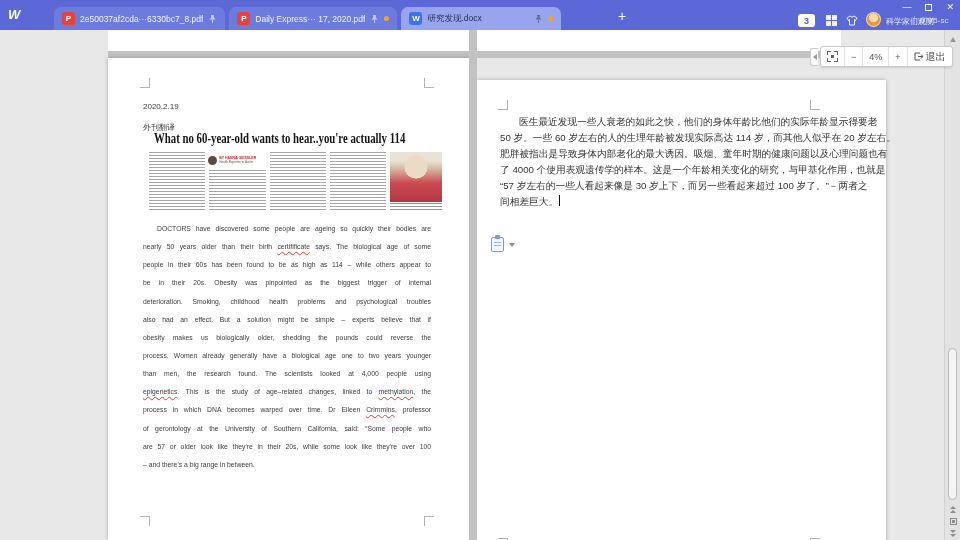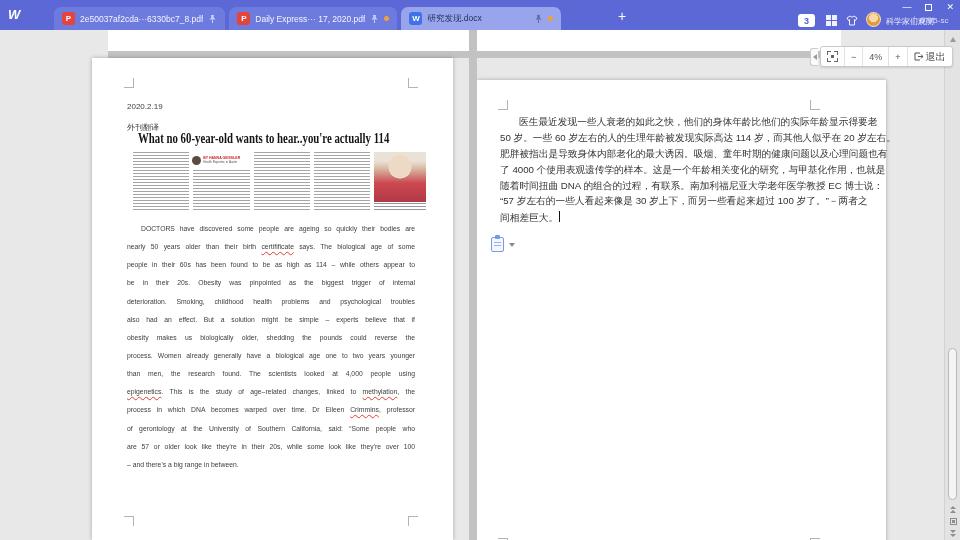"2020.2.19" .page-left { left: 92px -> 108px }
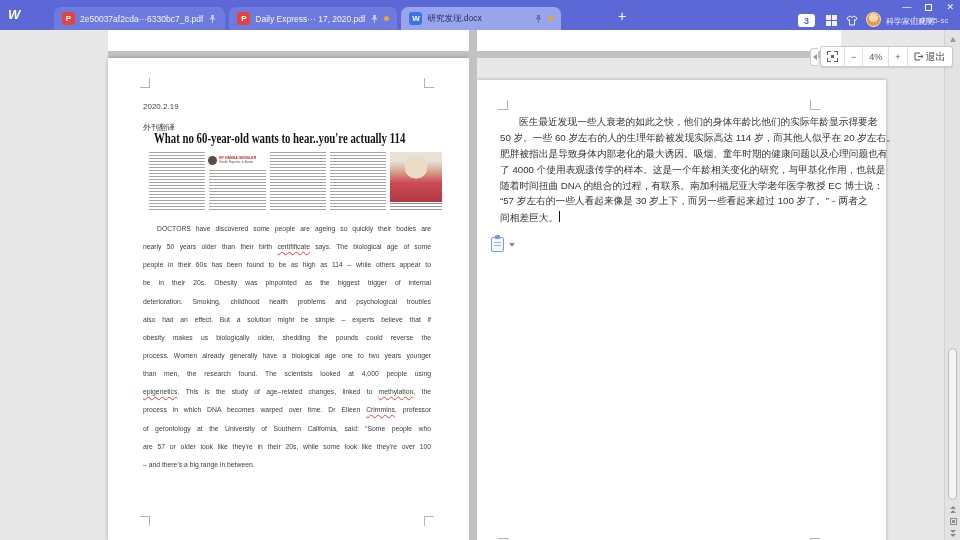"随着时间扭曲 DNA 的组合的过程，有联系。南加利福尼亚大学老年医学教授 EC" div.cline { html: <div>随着时间扭曲 DNA 的组合的过程，有联系。南加利福尼亚大学老年医学教授 EC 博士说：</div> -> none }
